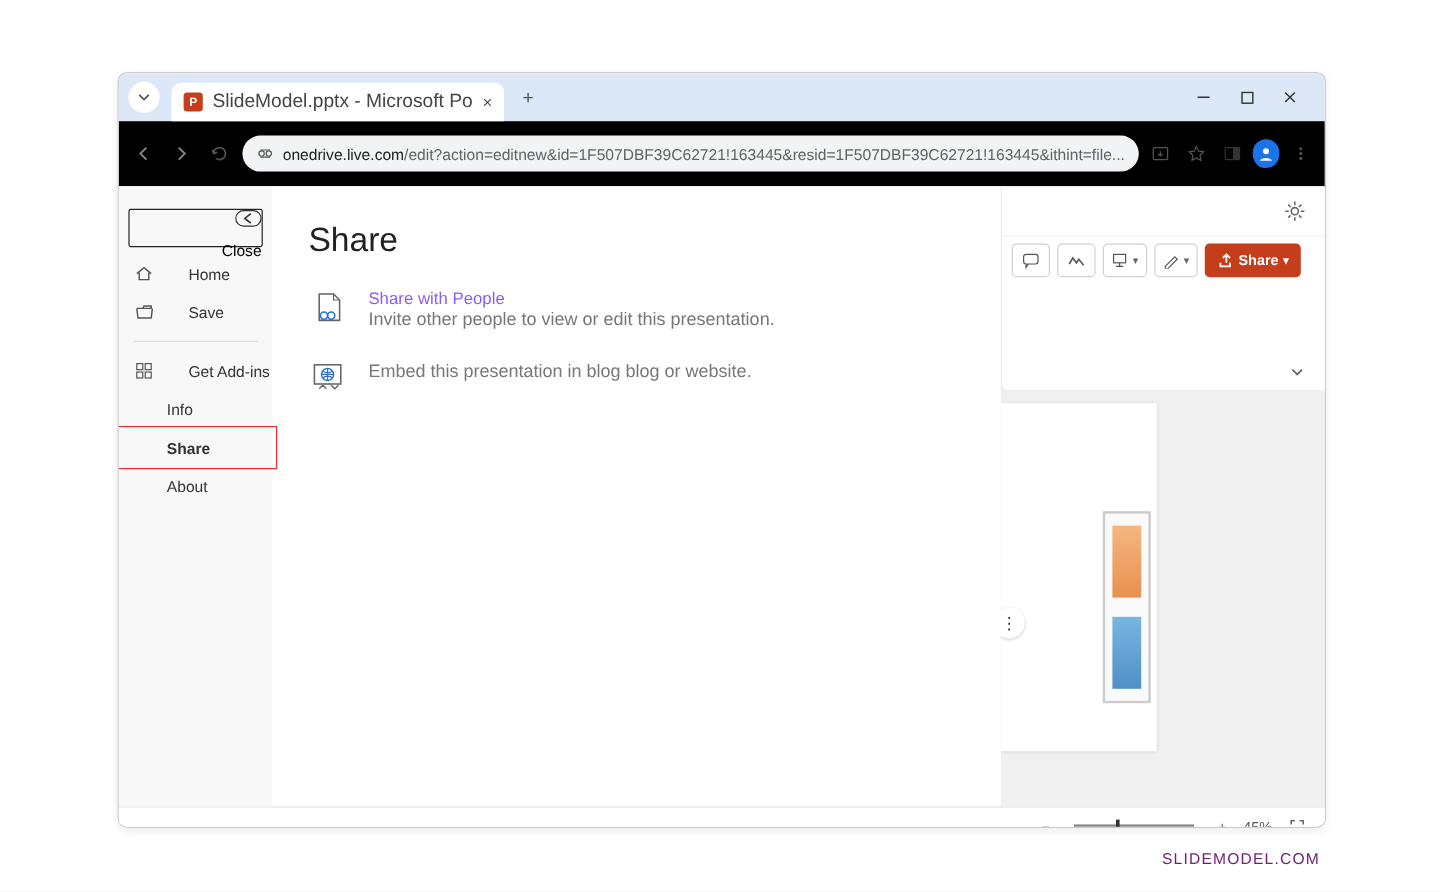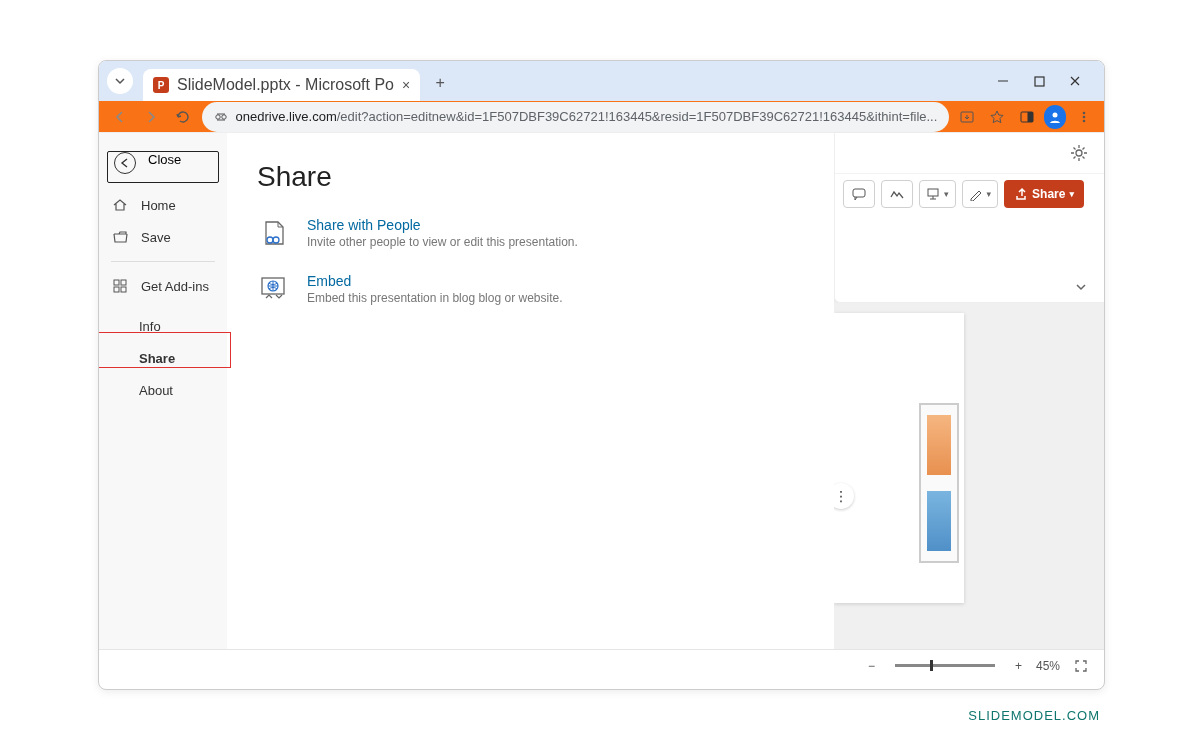"onedrive.live.com/edit?action=editnew&id" .addr-bar { background: #f97316 -> #000000; height: 32px -> 55px }
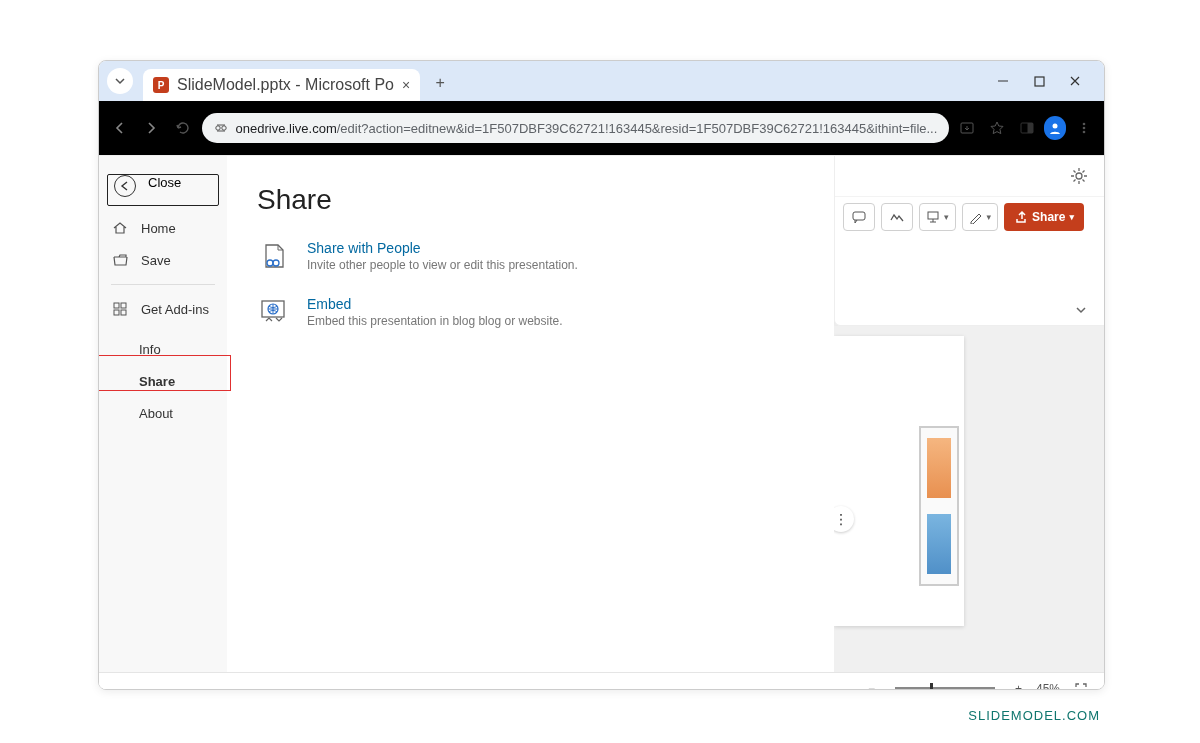"Close" .close-btn { align-items: flex-start -> flex-end; flex-direction: none -> column }
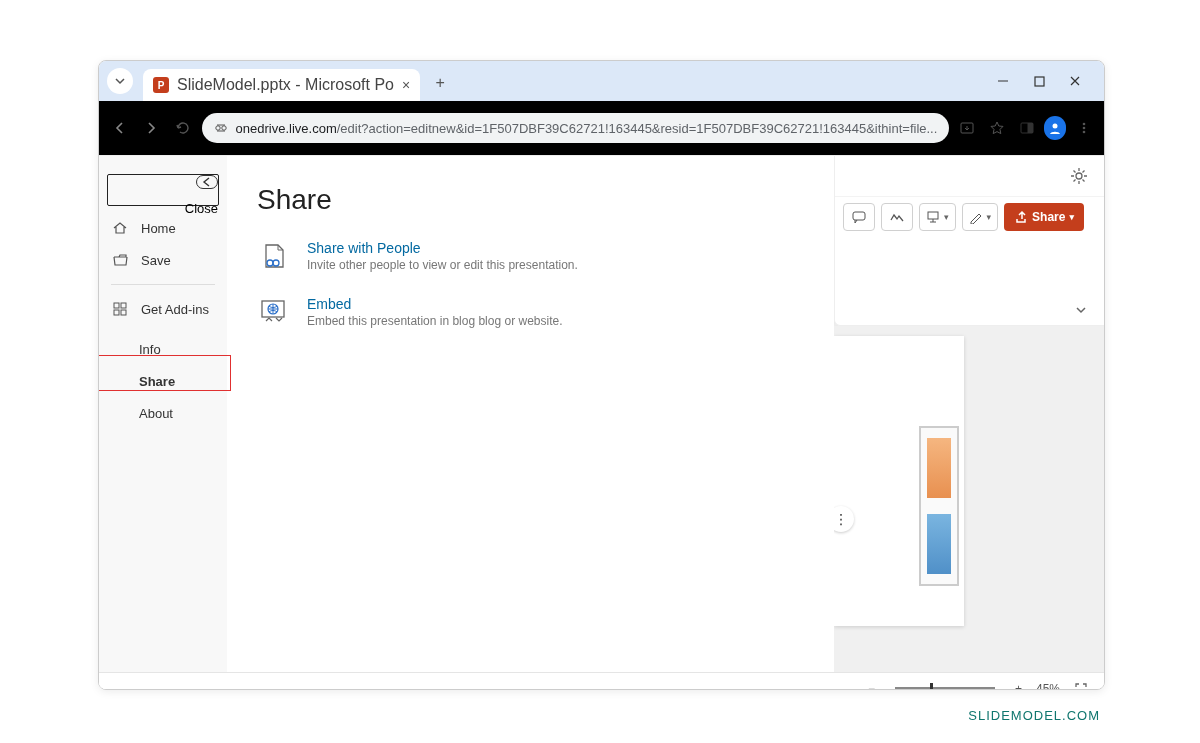"Home" .back-item { gap: 12px -> 28px }
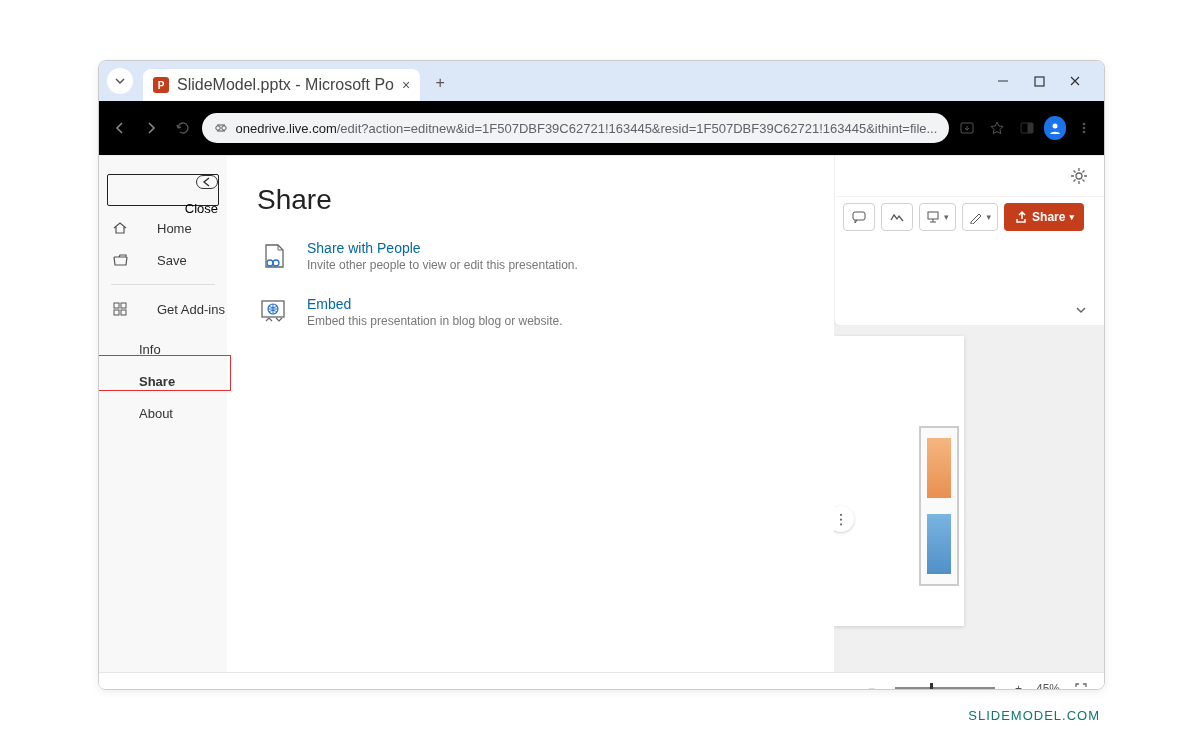"Share with People" .share-opt-title { color: #0369a1 -> #8b5cf6 }
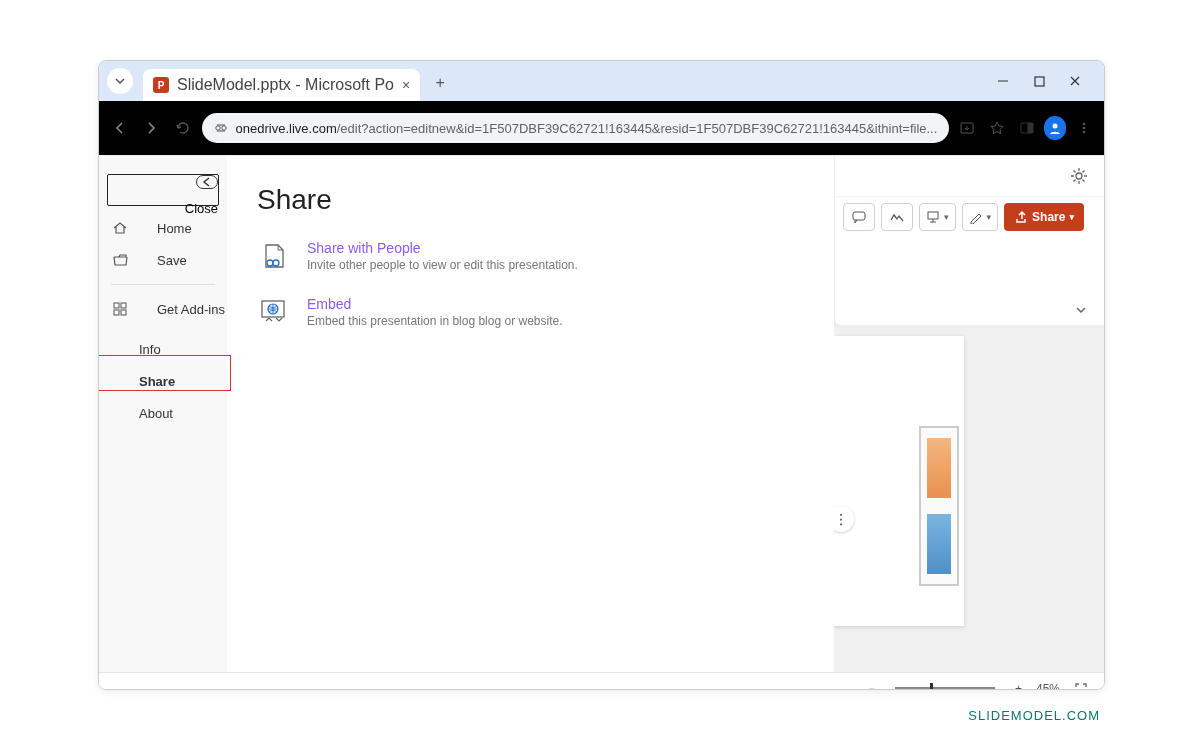"Invite other people to view" .share-opt-desc { font-size: 12px -> 15px }
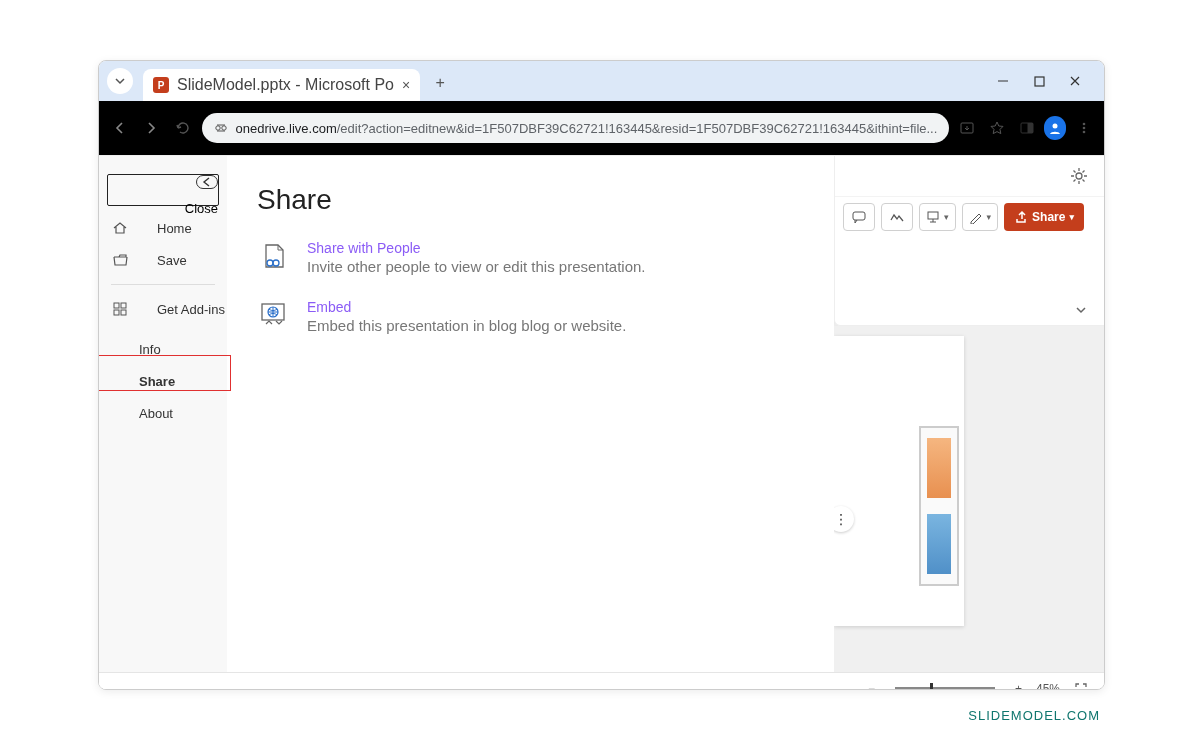"Embed" div.share-opt-title { html: <div>Embed</div> -> none }
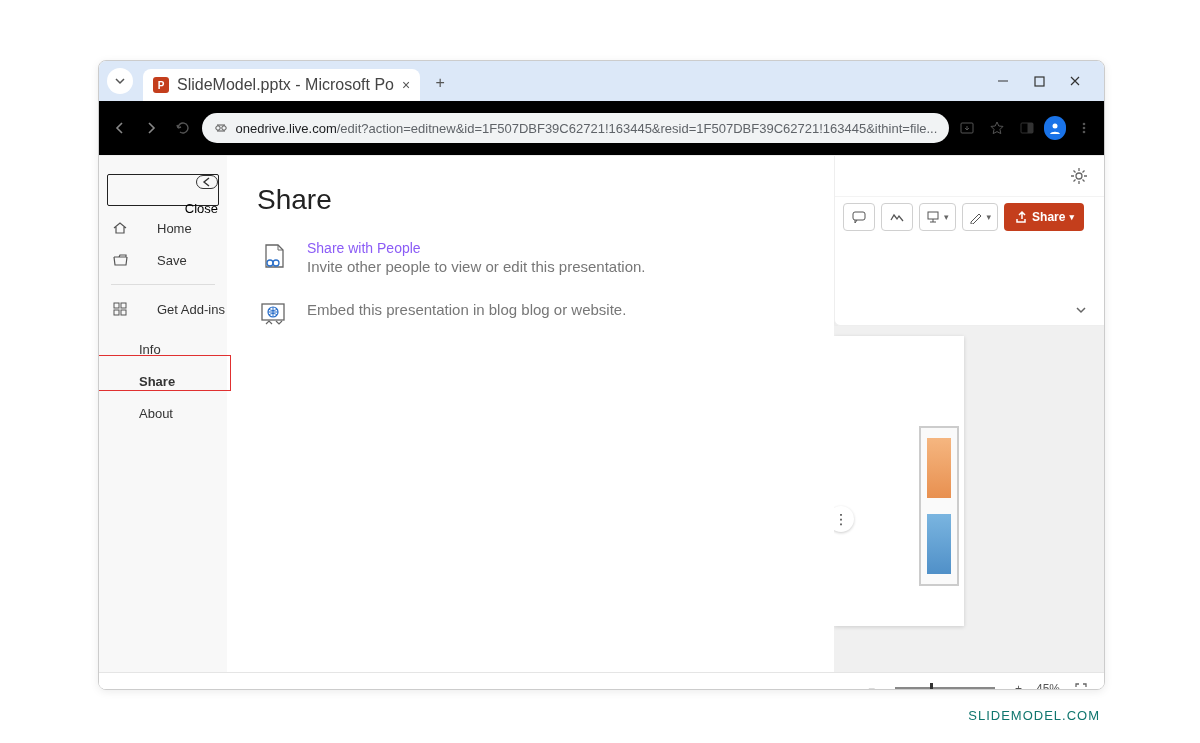"Info" .back-item.indent { align-items: flex-end -> none }
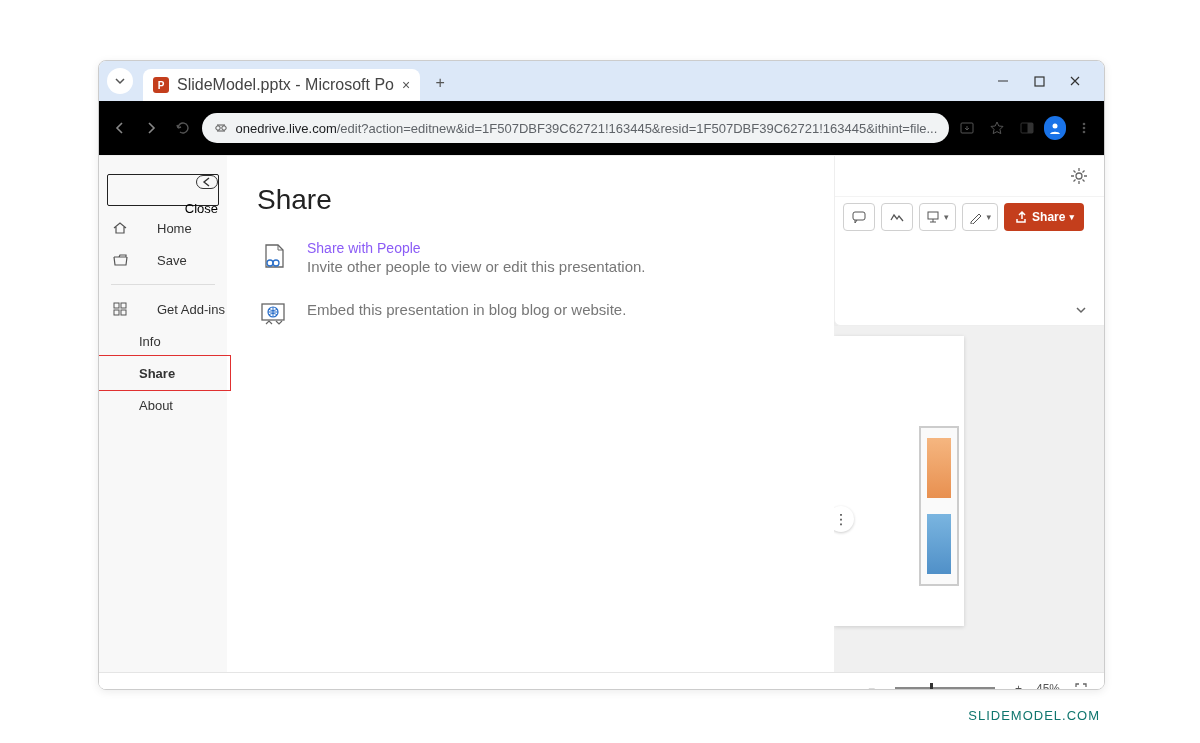"SLIDEMODEL.COM" .watermark { color: #0f766e -> #701a75 }
